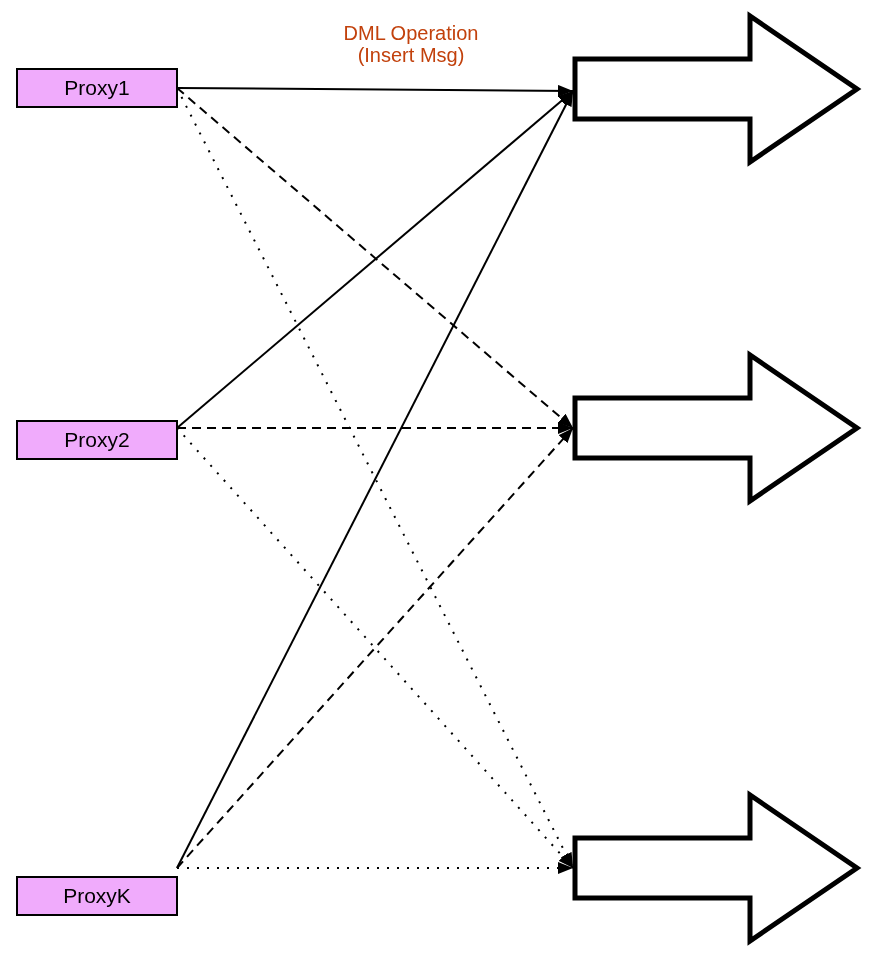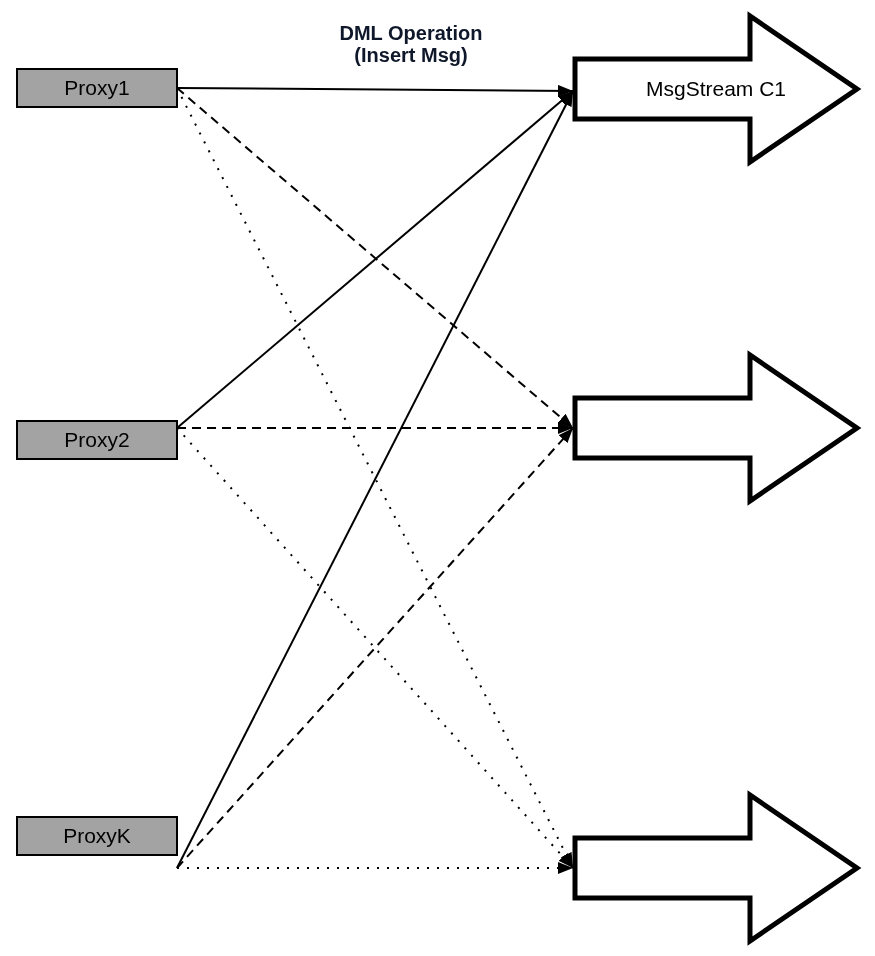"DML Operation" .annotation { color: #0f172a -> #c2410c; font-weight: bold -> none }
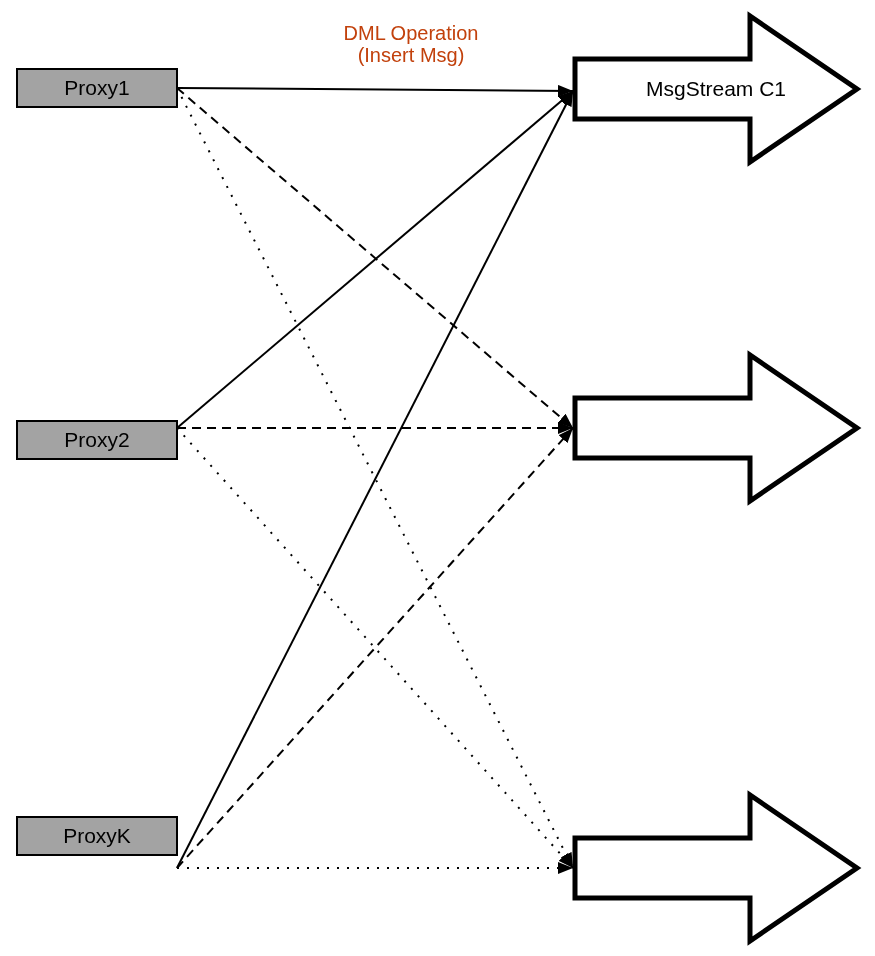"Proxy1" .proxy-node { background: #a3a3a3 -> #f0abfc }
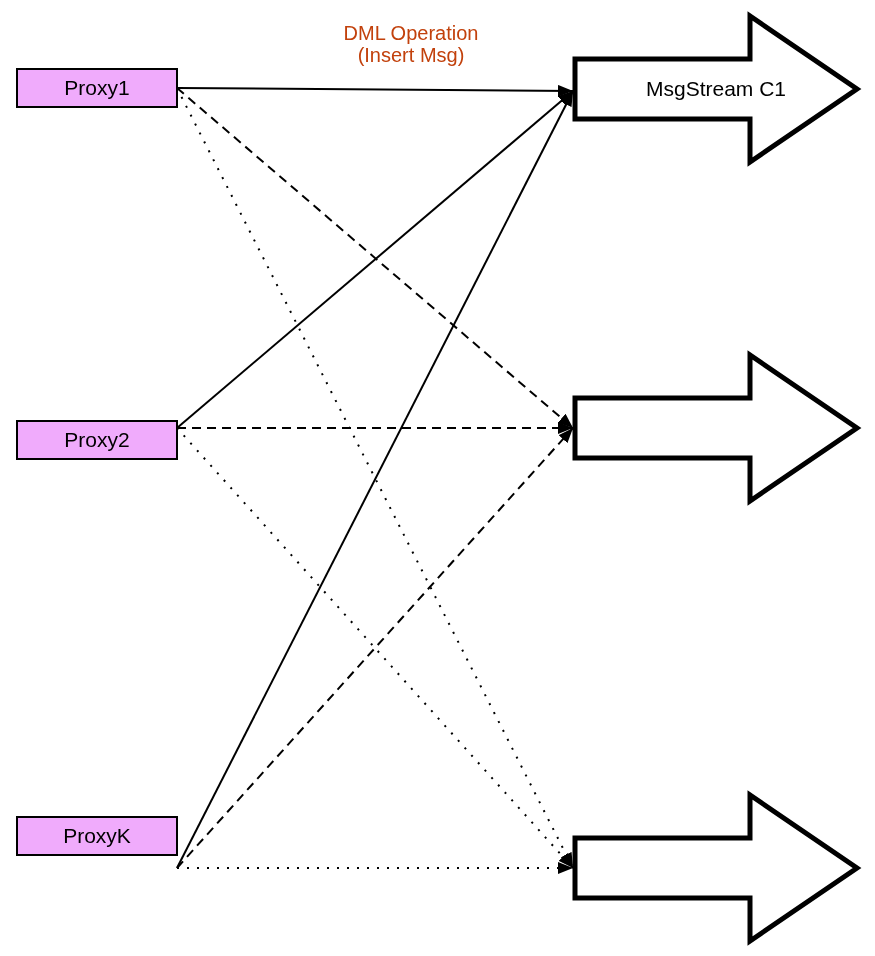"MsgStream C1" div.stream-label { html: <div>MsgStream C1</div> -> none }
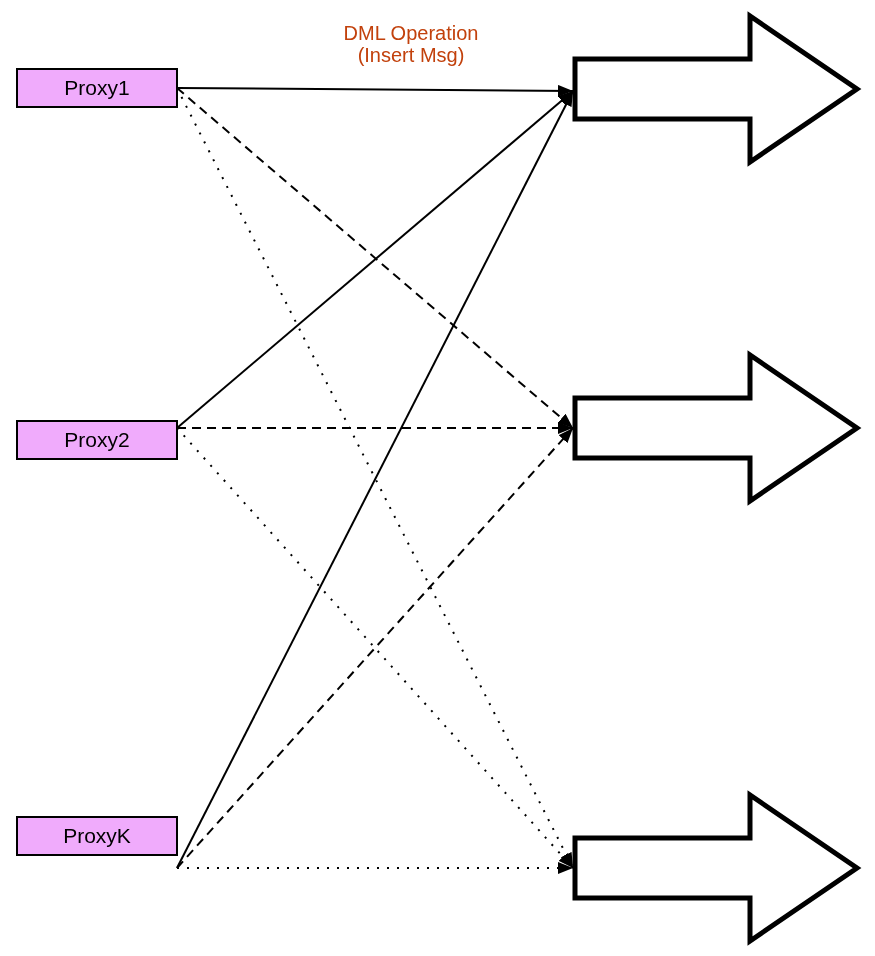"ProxyK" div.proxy-node { top: 816px -> 876px }
